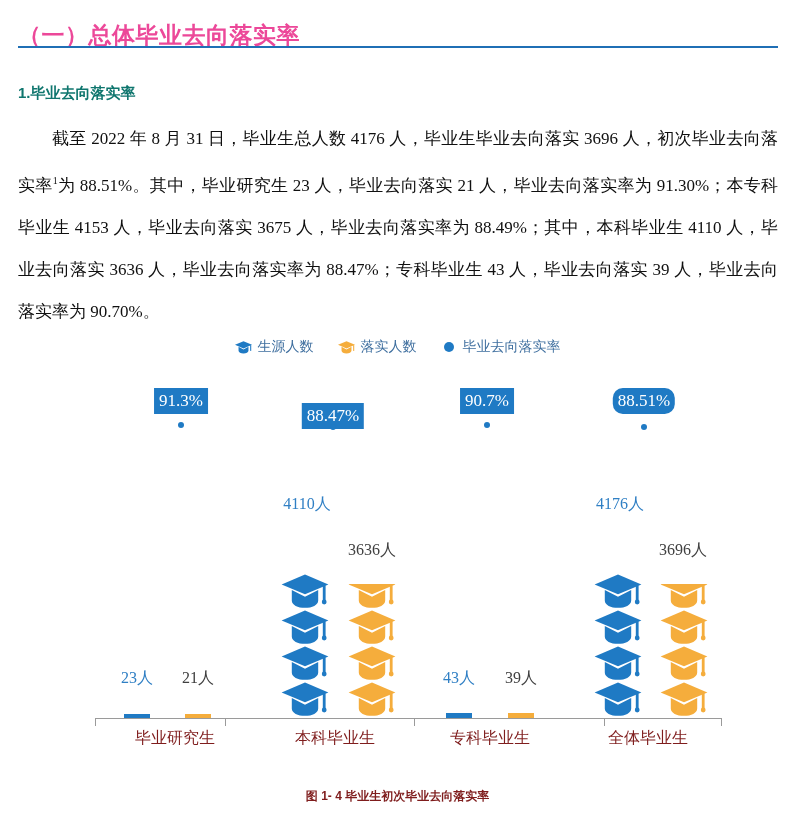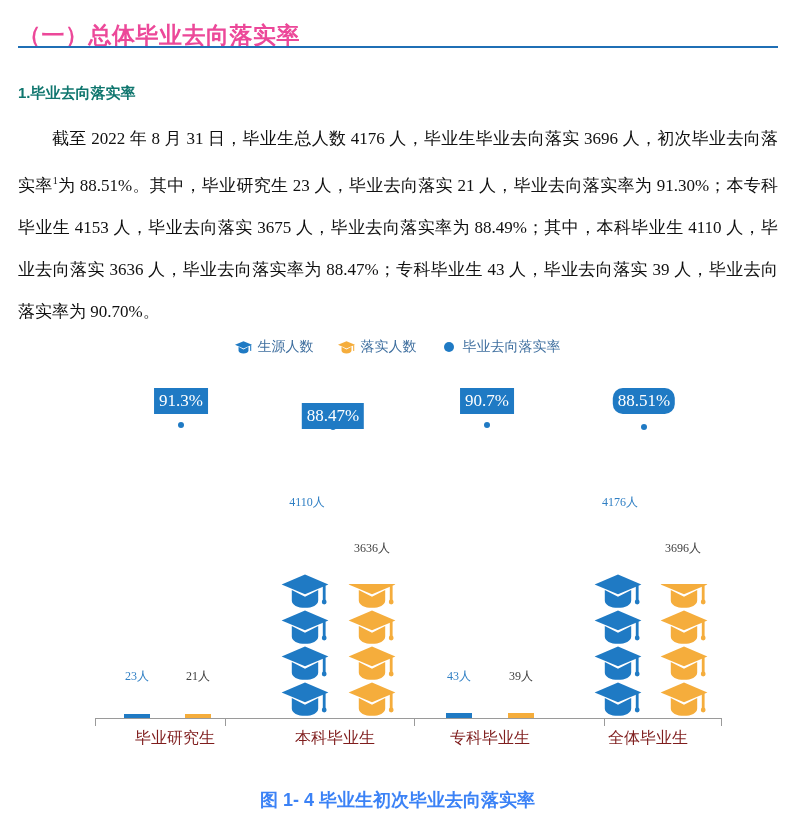"4110人" .val-lbl { font-size: 12px -> 16px }
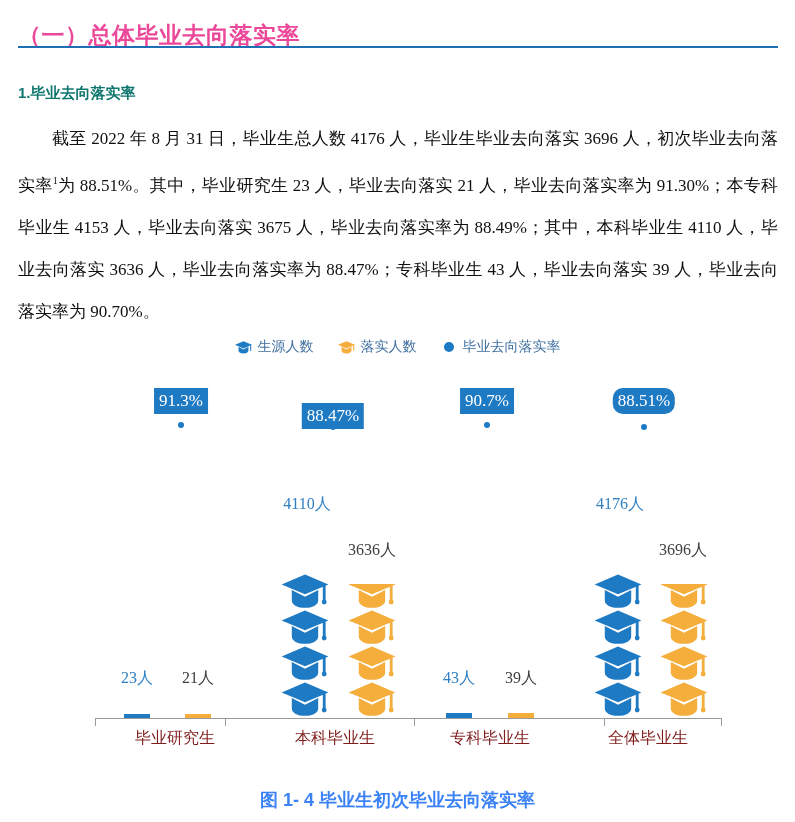"图 1- 4 毕业生初次毕业去向落实率" .fig-caption { color: #3b82f6 -> #7f1d1d; font-size: 18px -> 12px }
